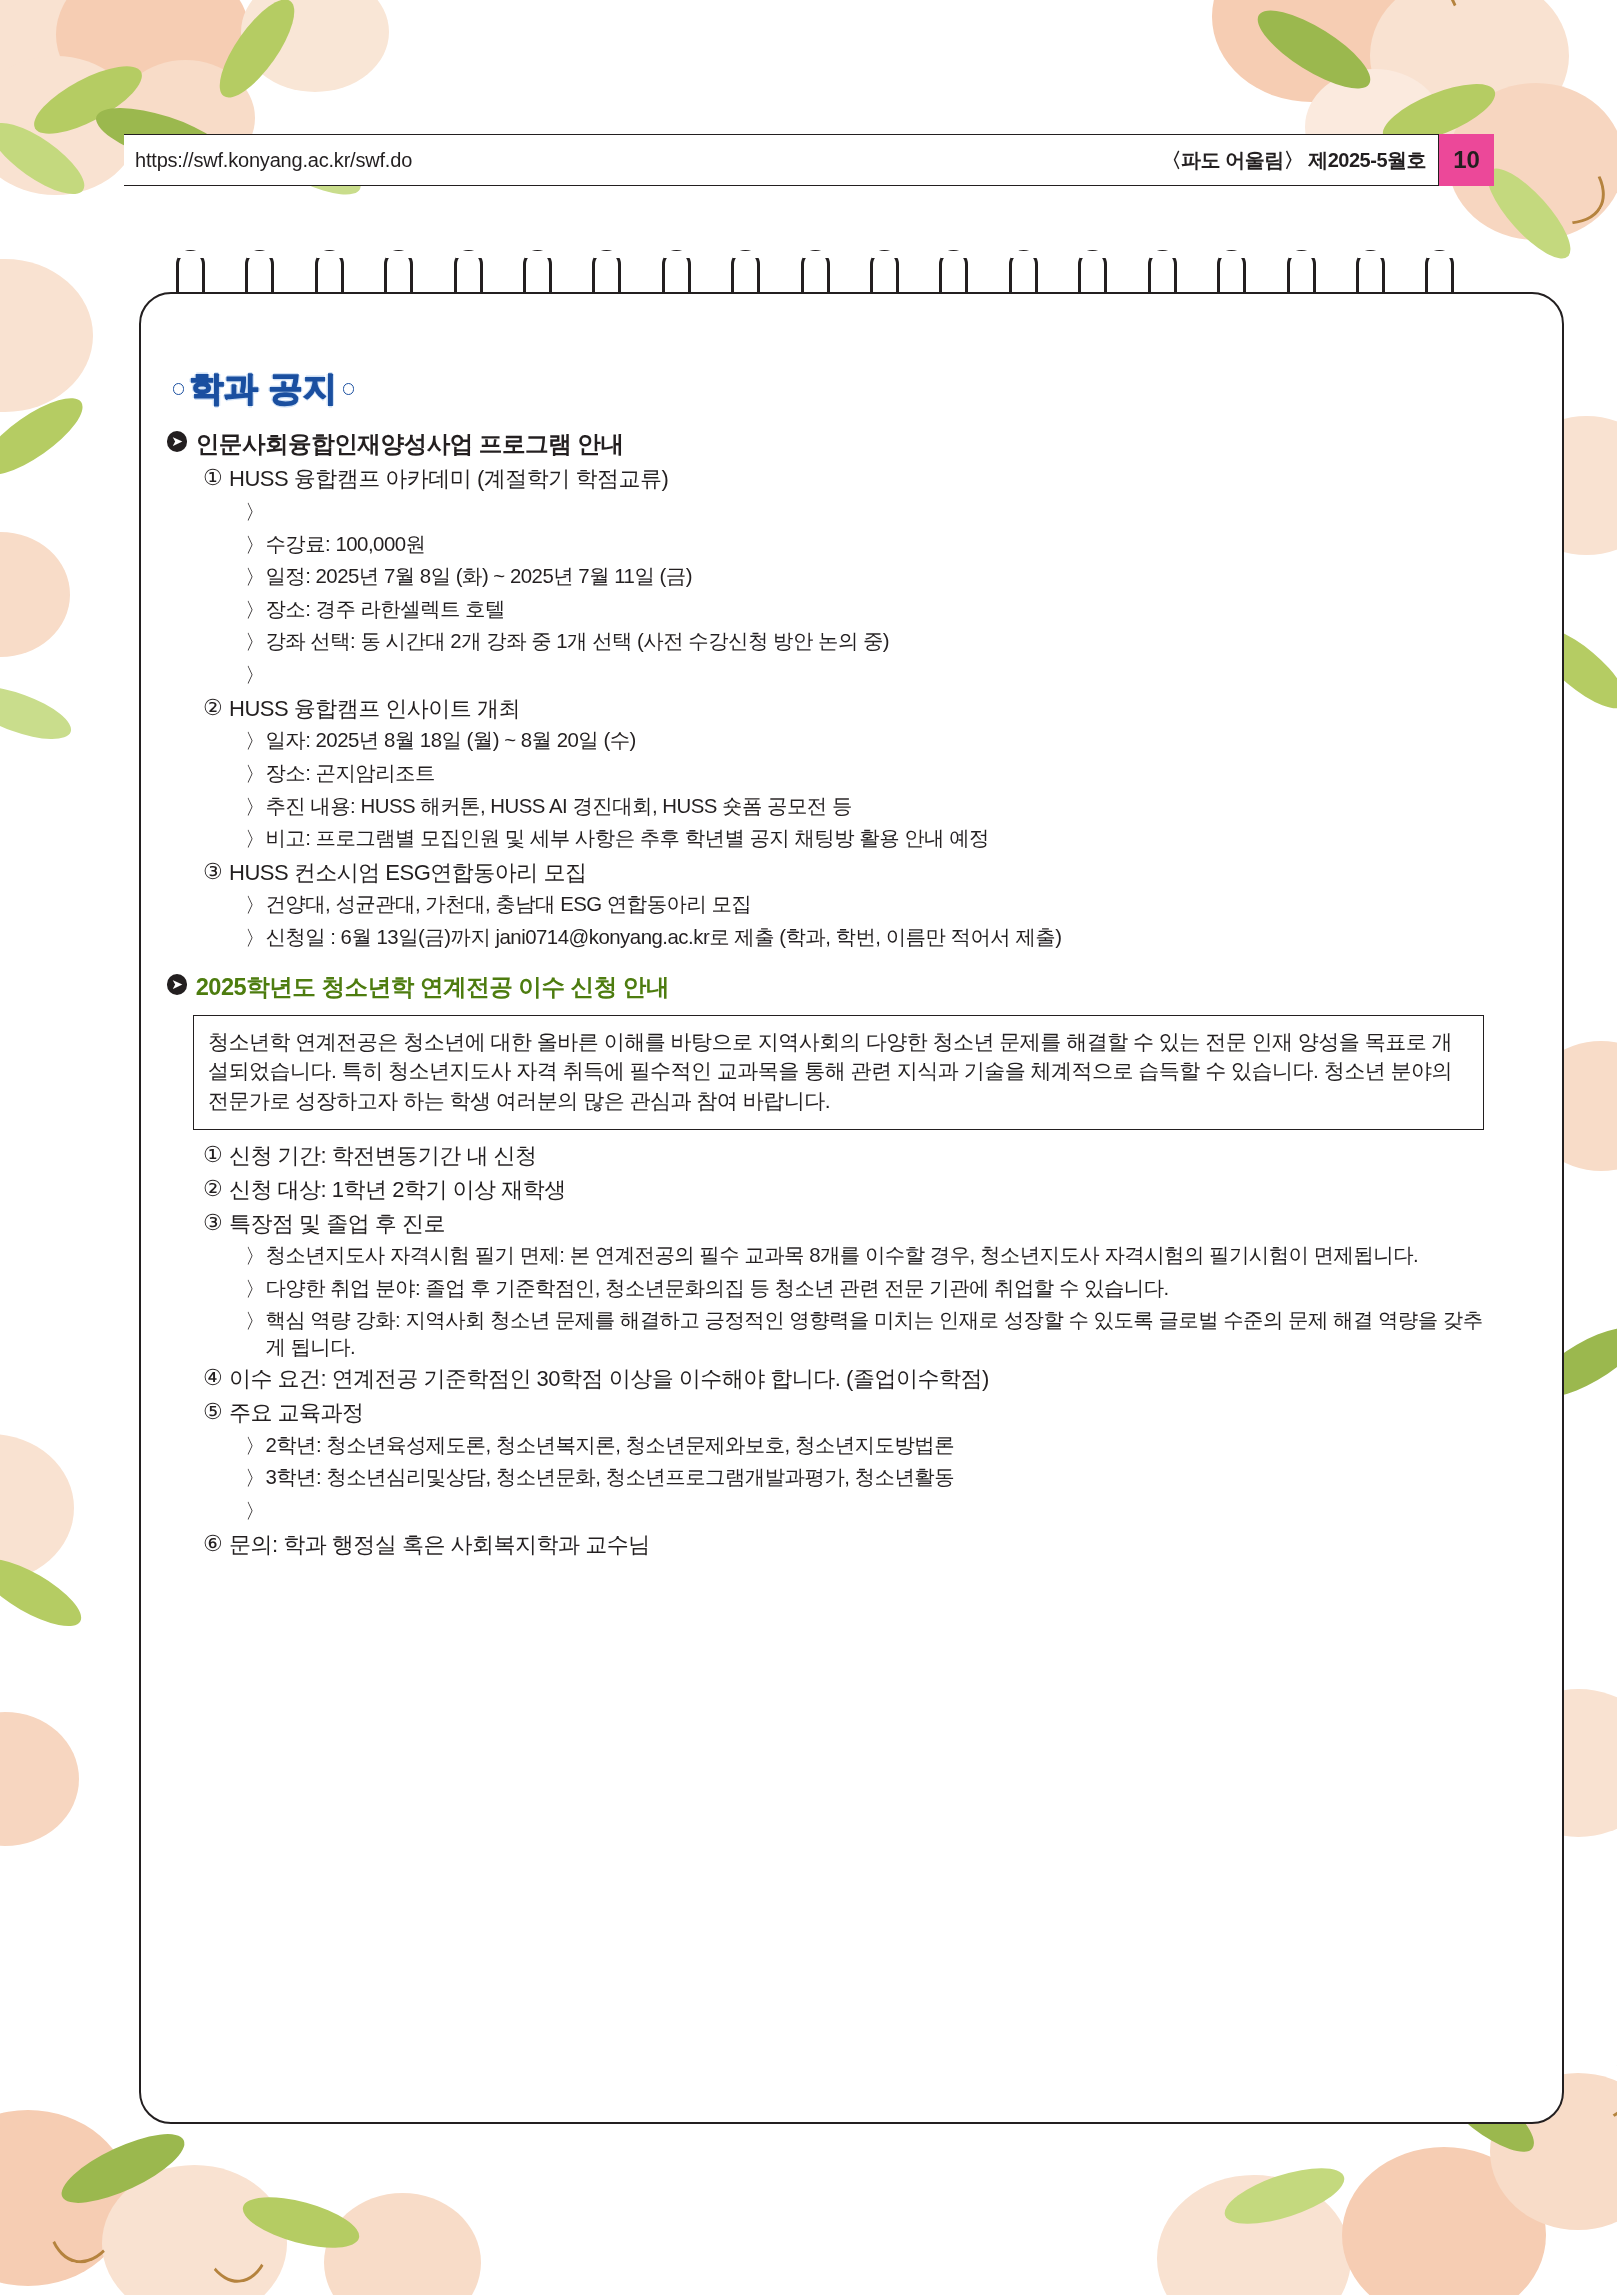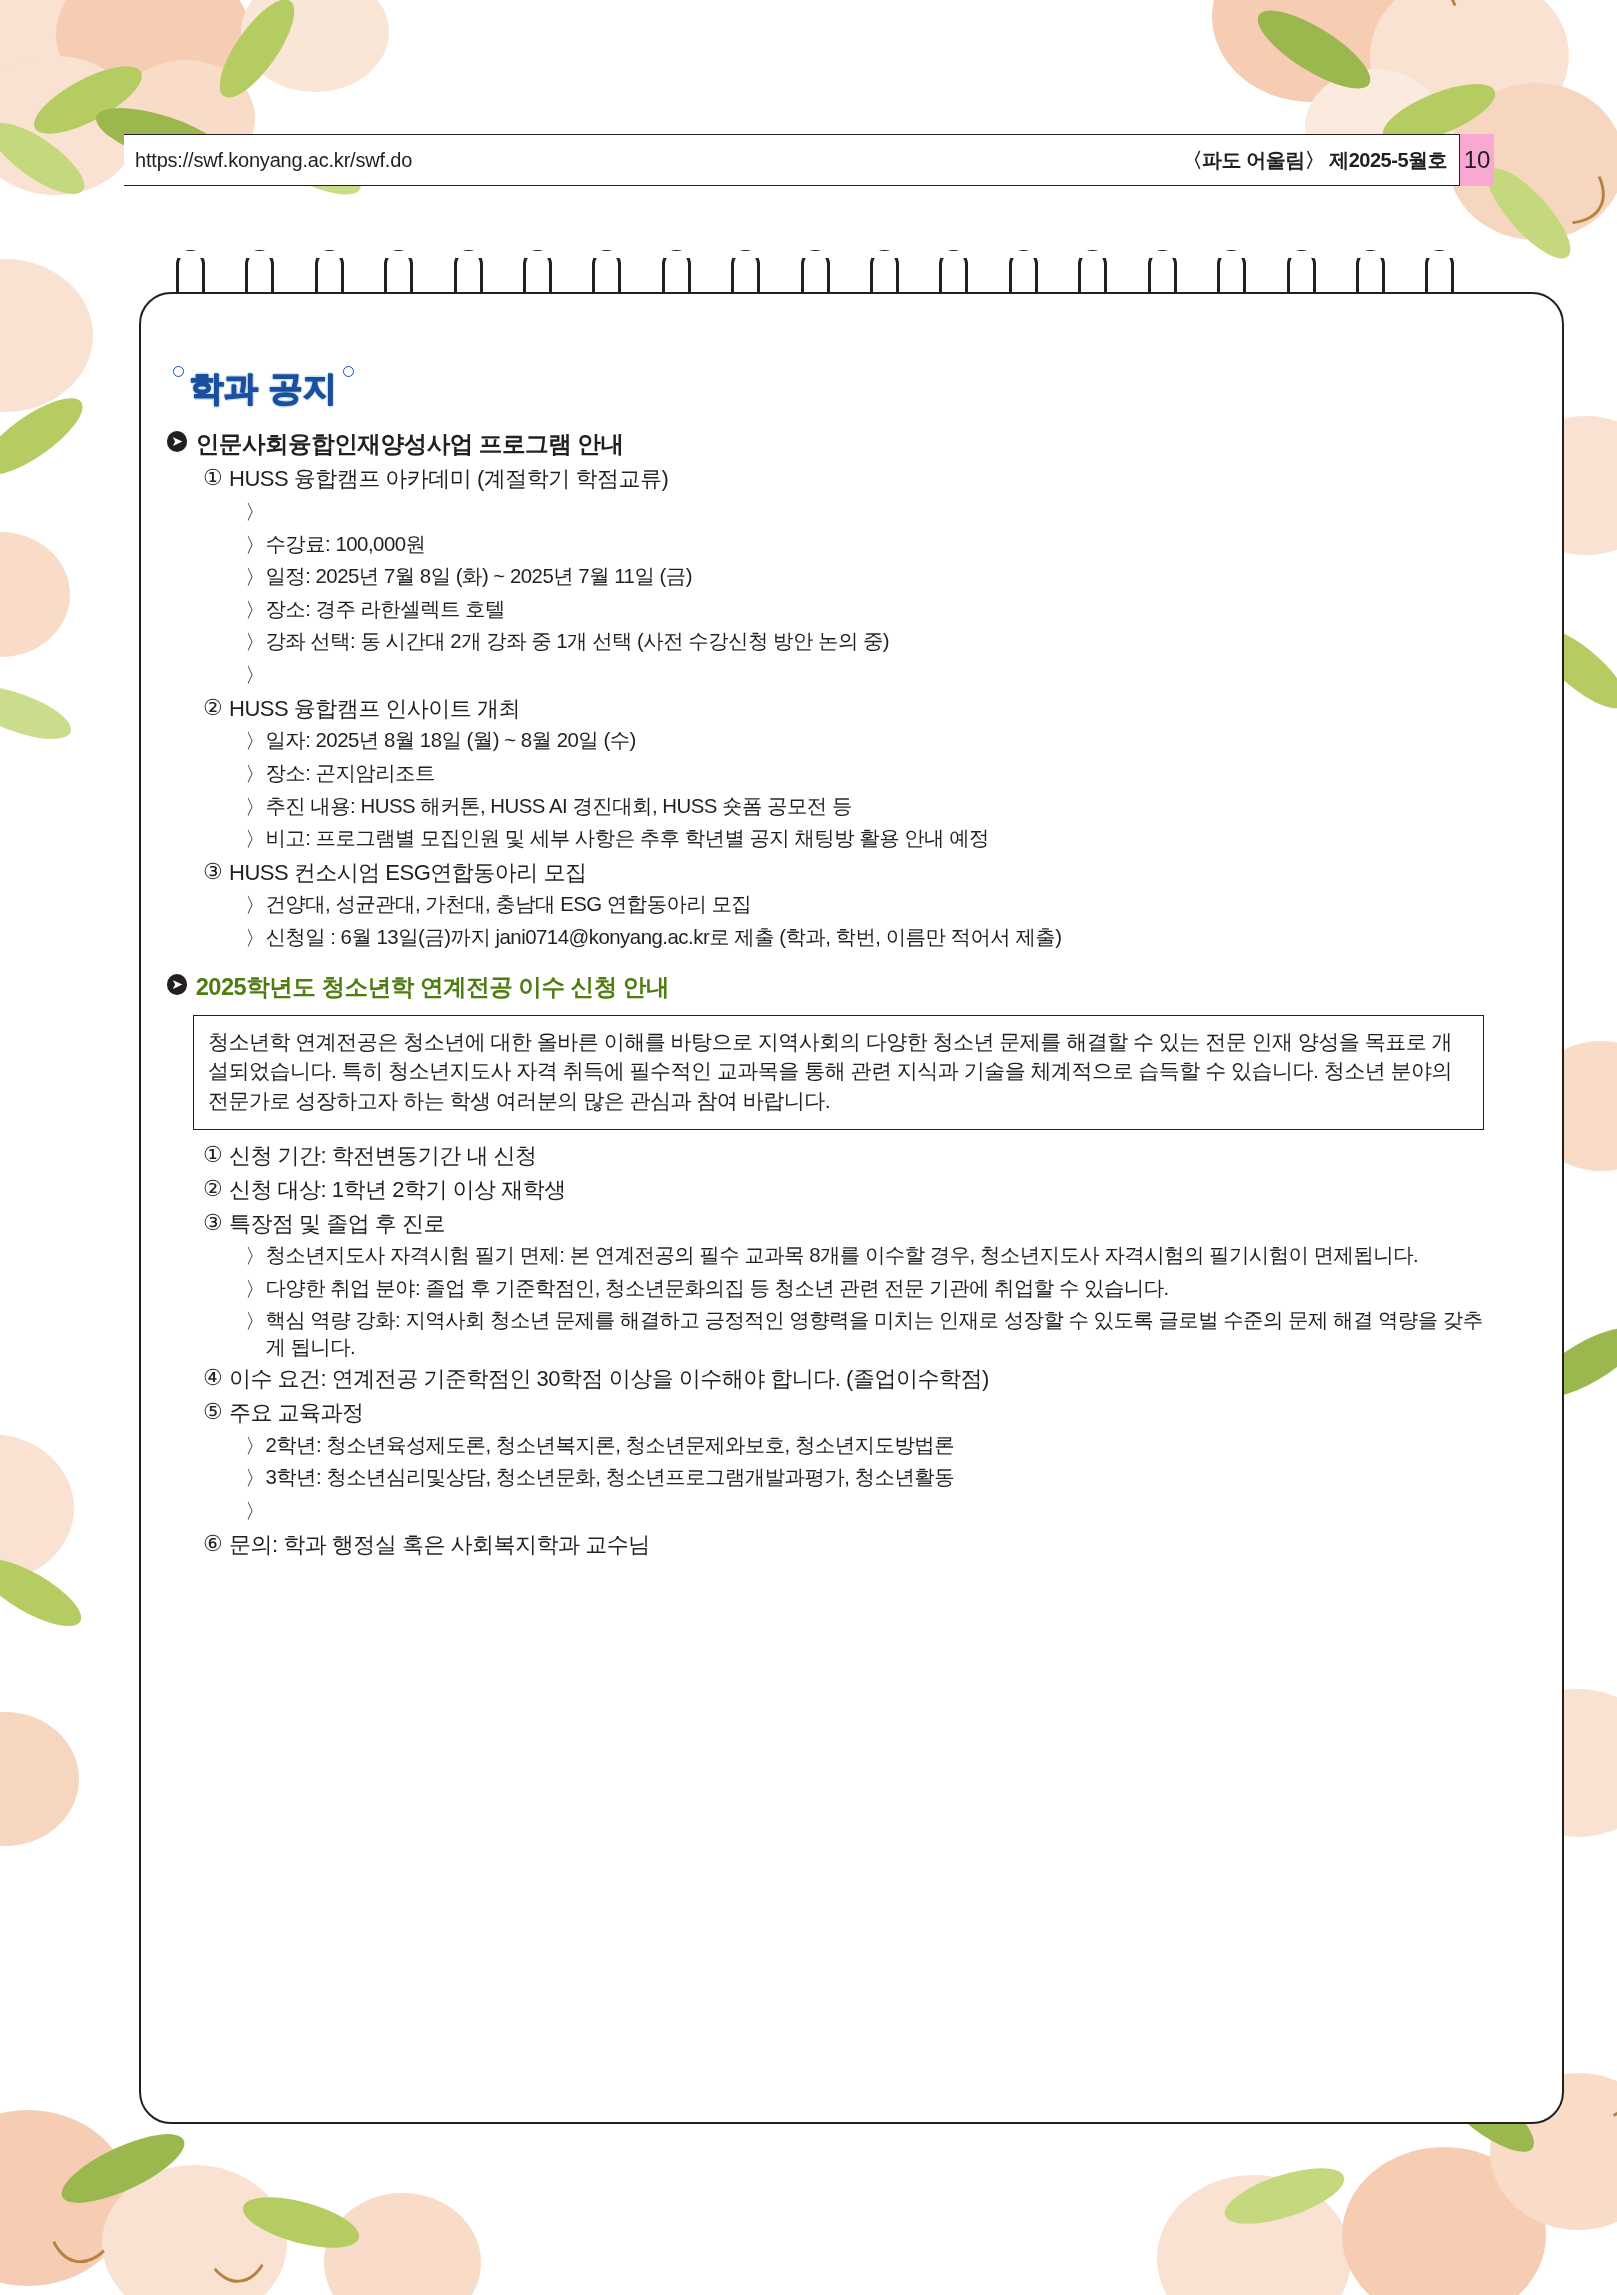"10" .header .pagenum { background: #f9a8d4 -> #ec4899; font-weight: normal -> bold; width: 35px -> 56px }
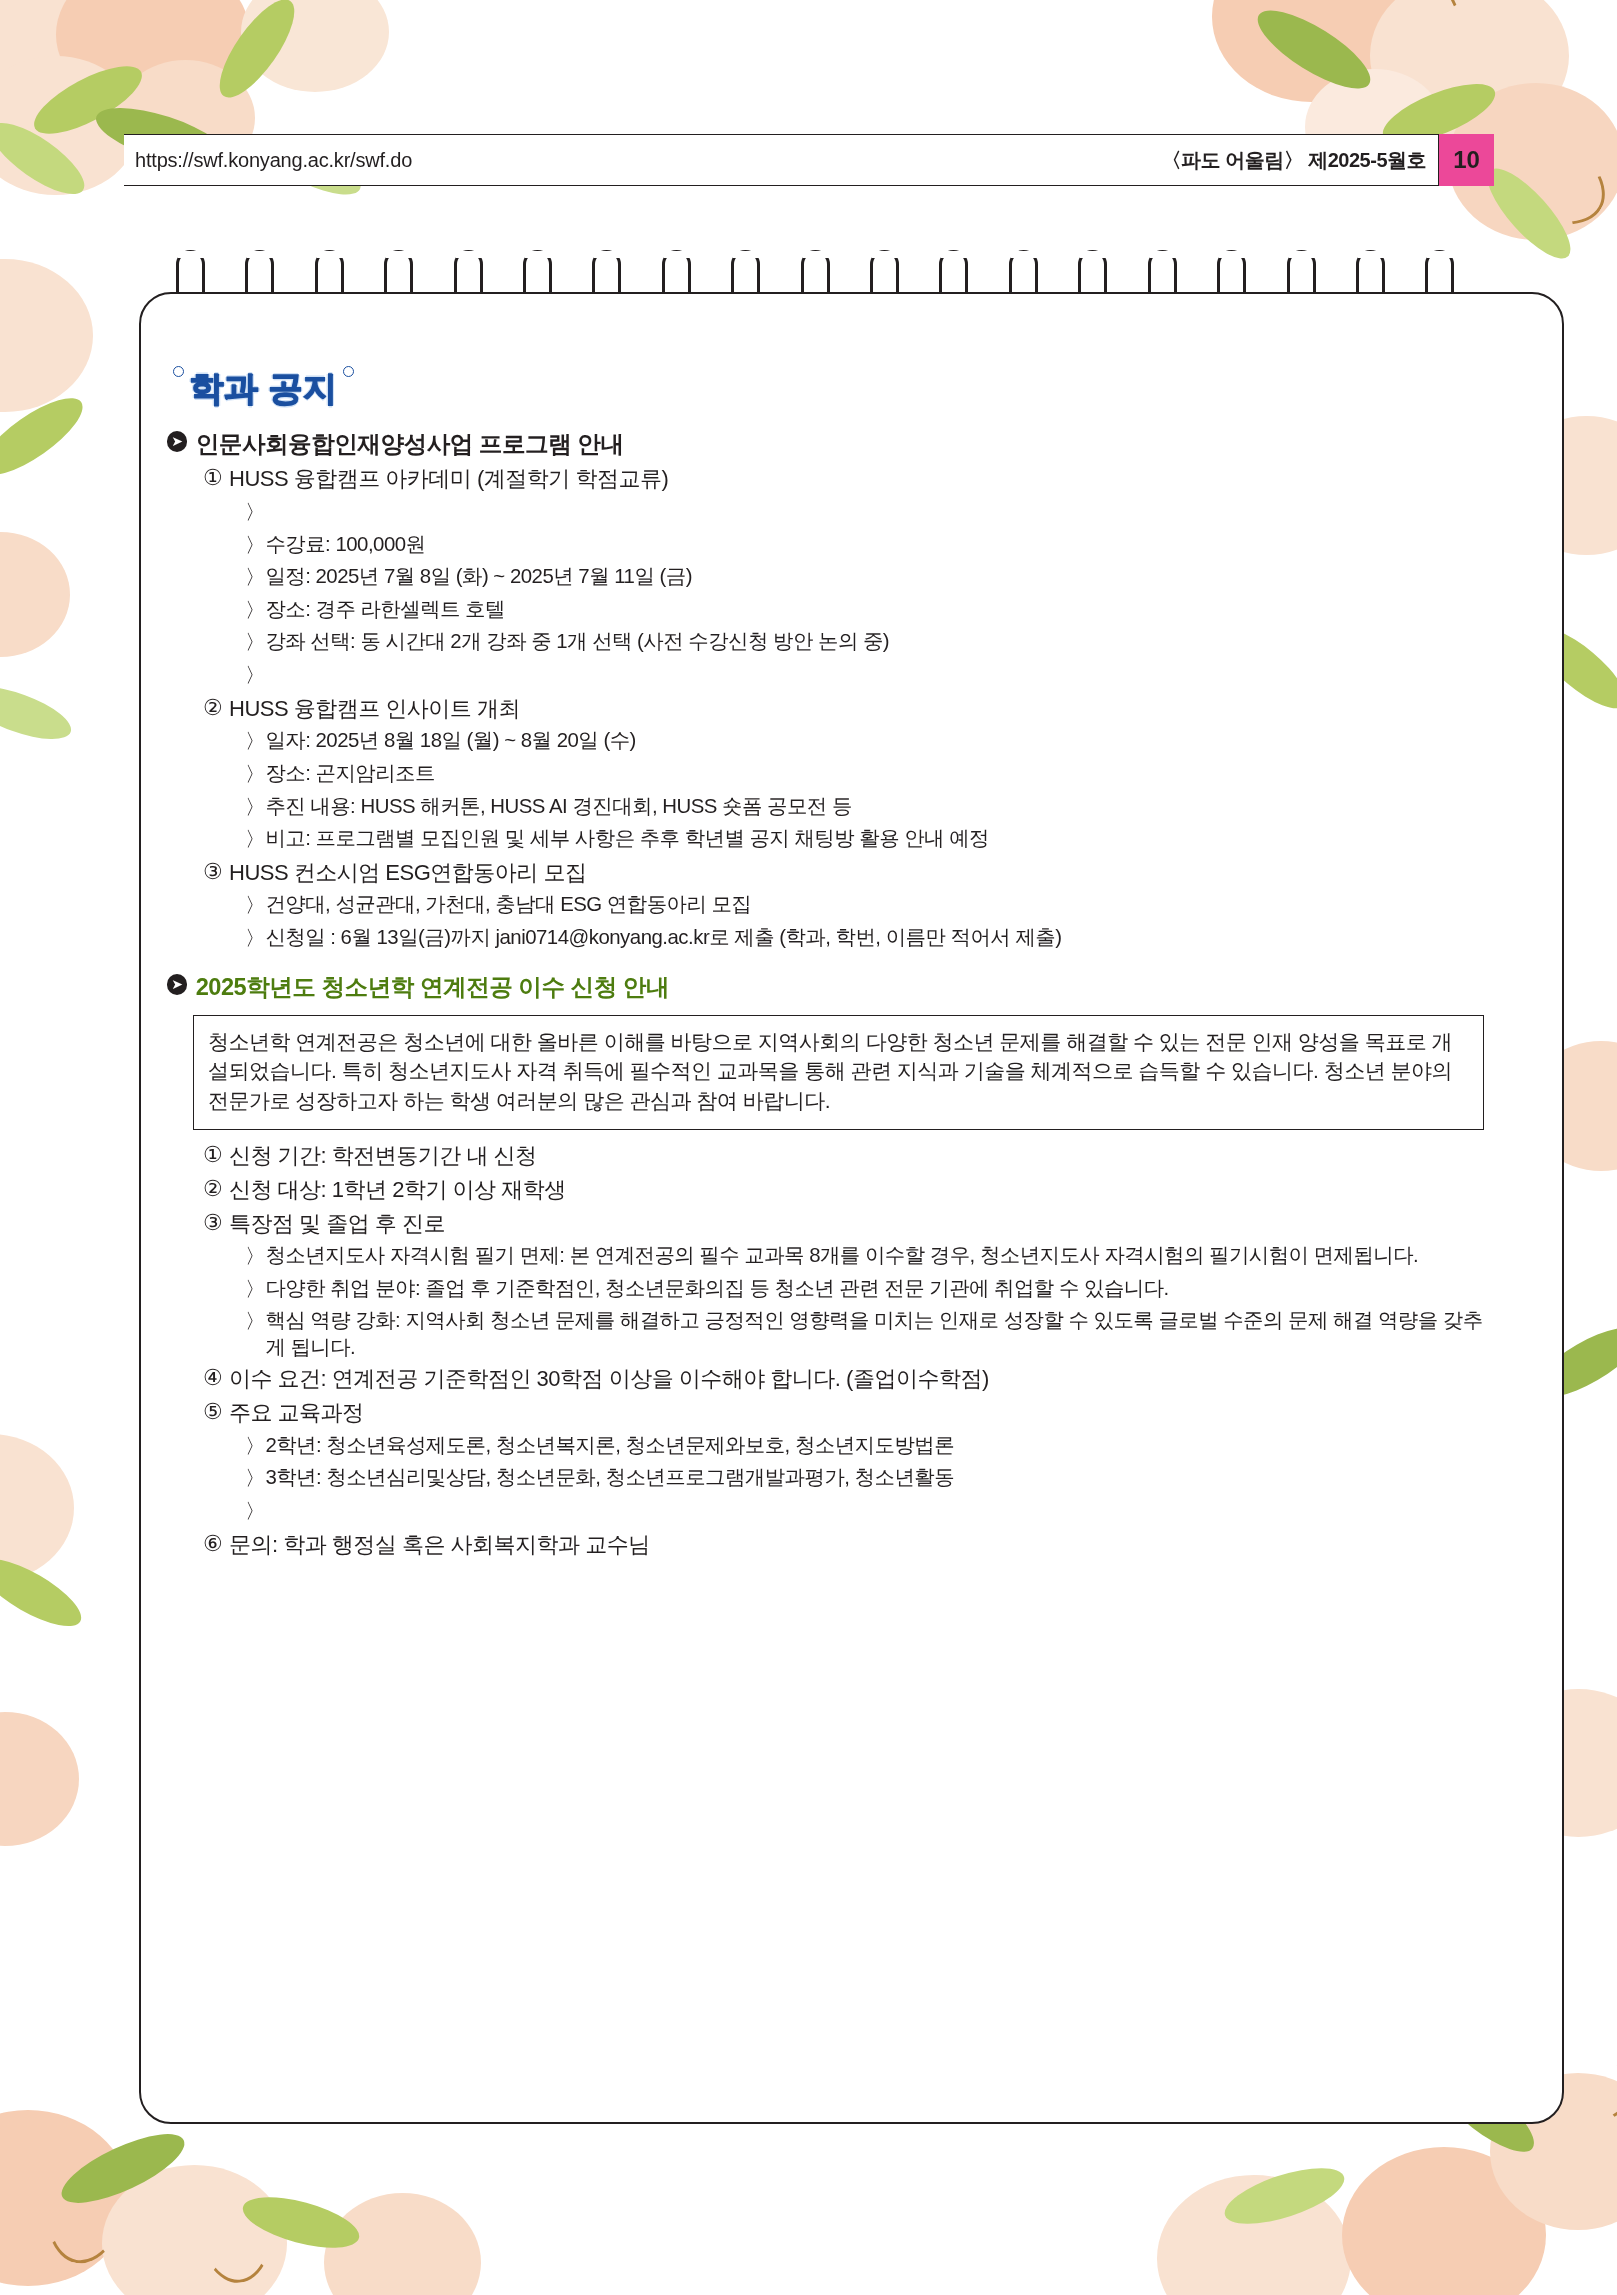"학과 공지" .section-title-wrap { align-items: flex-start -> center }
